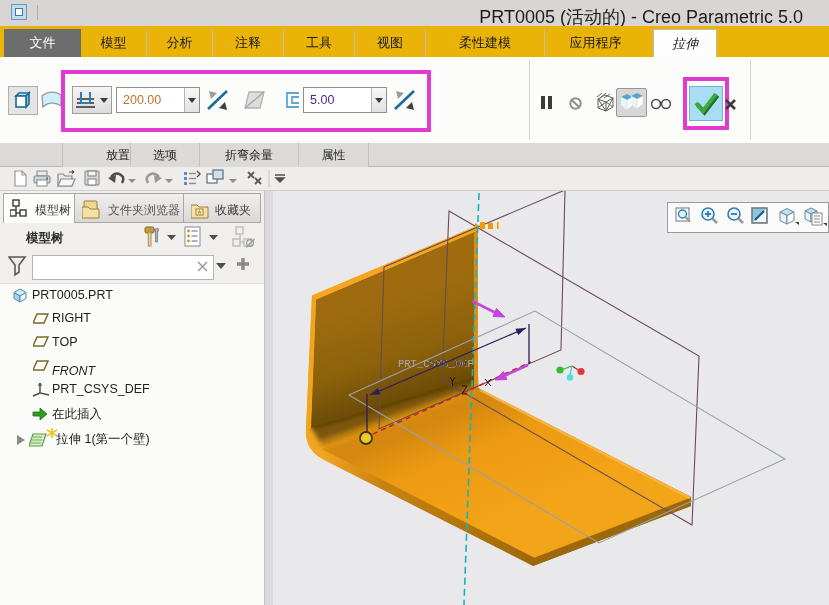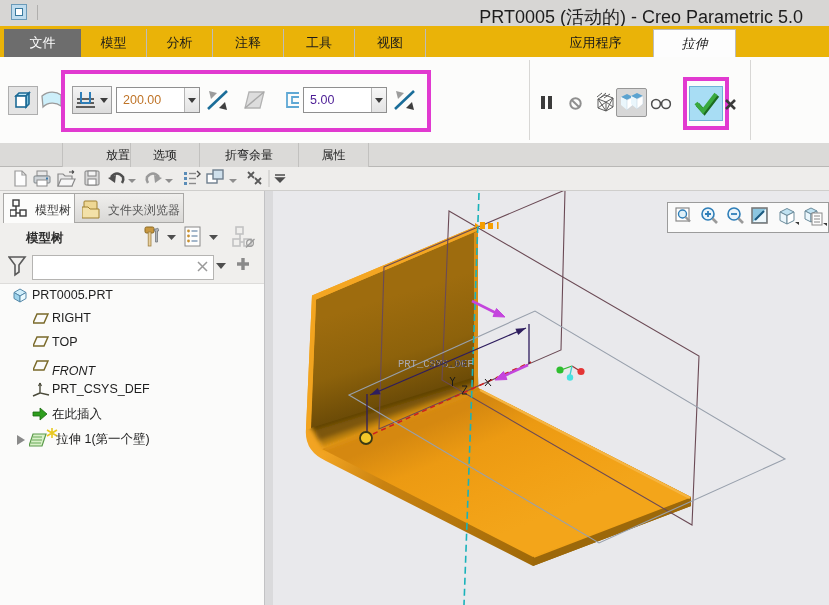"柔性建模" div.rtab { html: none -> <div>柔性建模</div> }
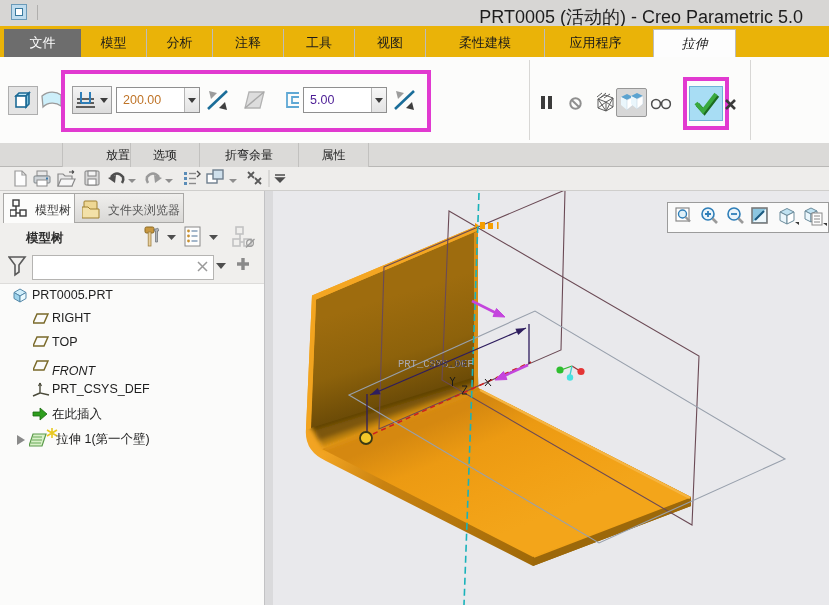"拉伸" div.rtab { width: 83px -> 64px }
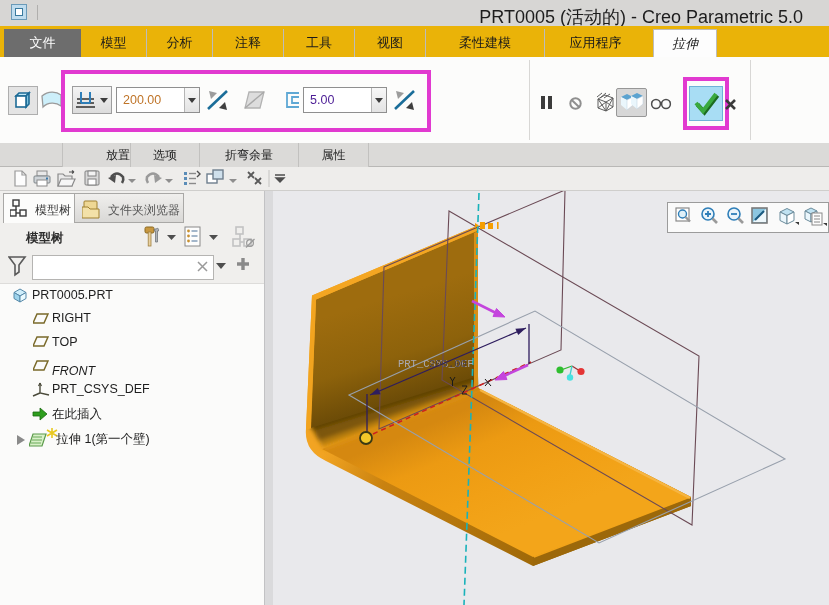"收藏夹" div.ntab { html: none -> <div> <svg> <path></path> <rect></rect> <path></path> </svg> <span>收藏夹</span> </div> }
